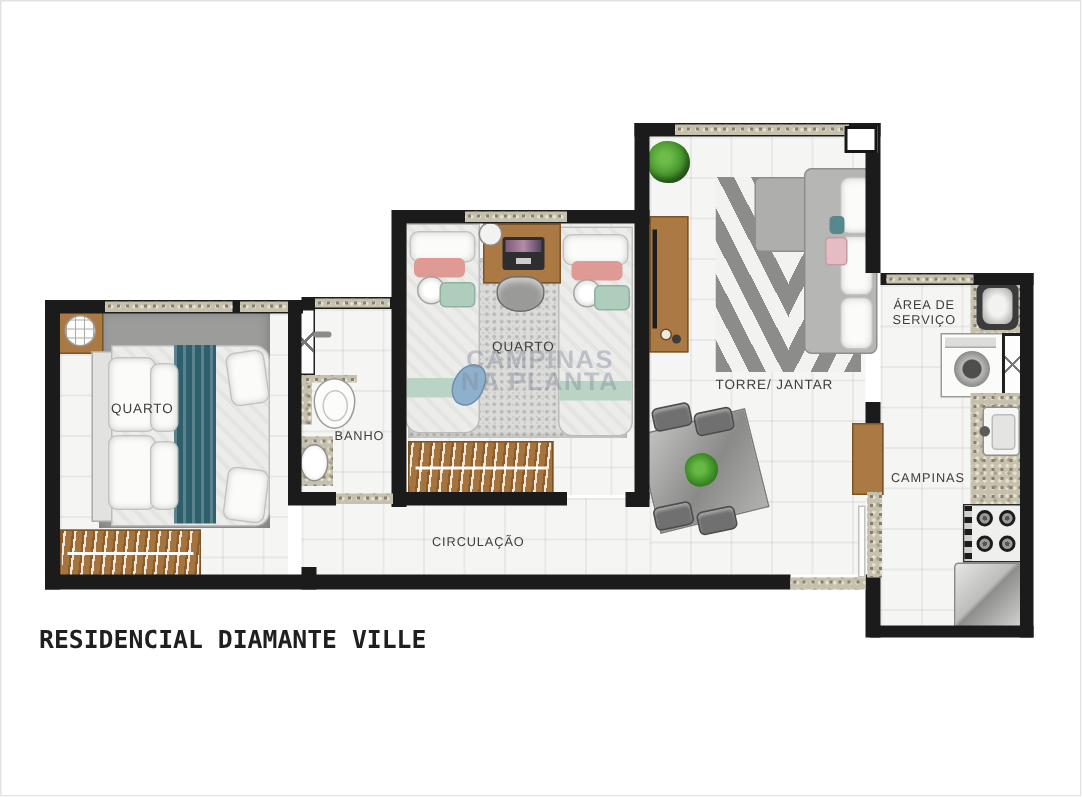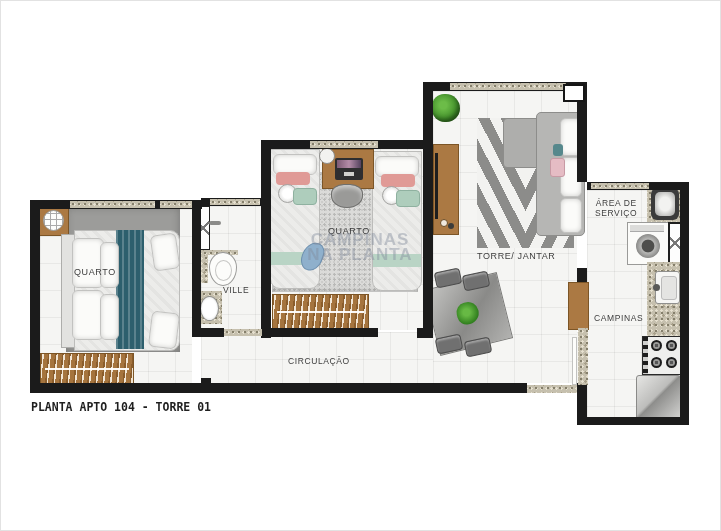"VILLE" div.label { text: VILLE -> BANHO }
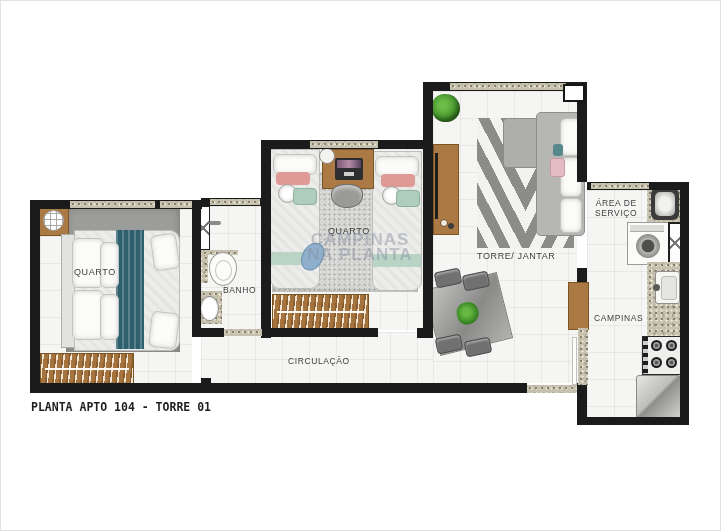"PLANTA APTO 104 - TORRE" div.caption { html: <div>PLANTA APTO 104 - TORRE 01</div> -> none }
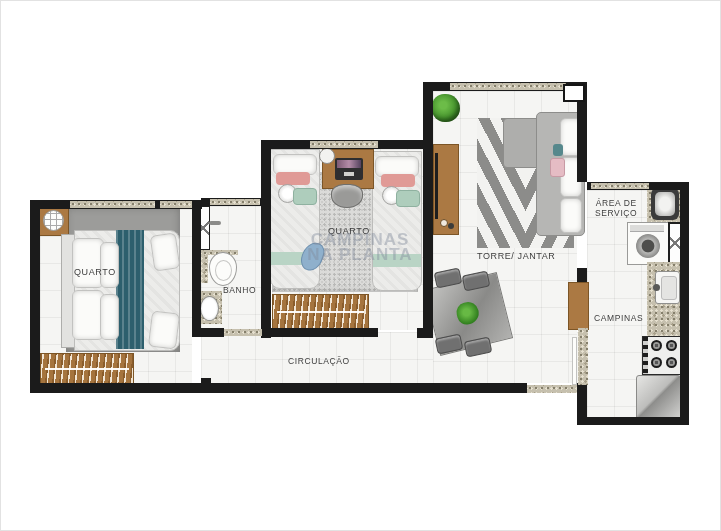"RESIDENCIAL DIAMANTE VILLE" div.caption { html: none -> <div>RESIDENCIAL DIAMANTE VILLE</div> }
